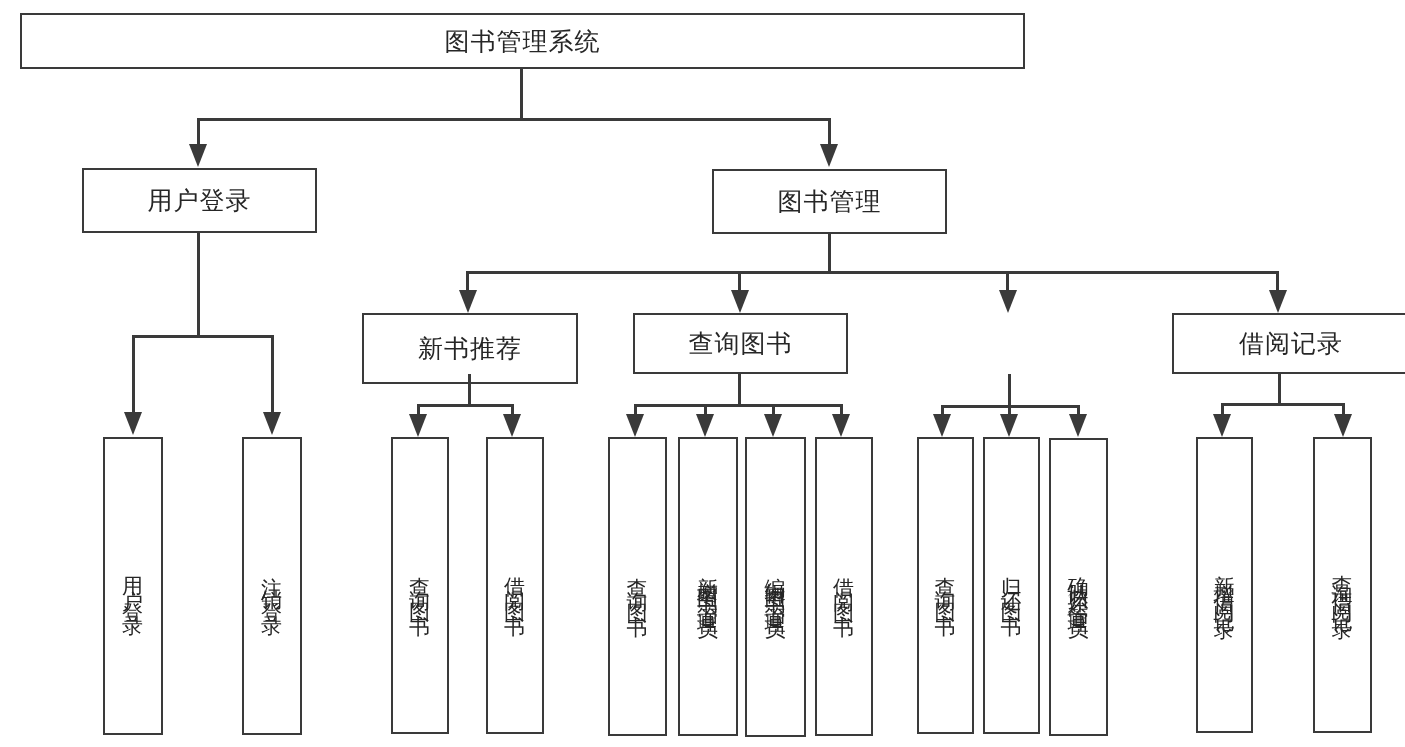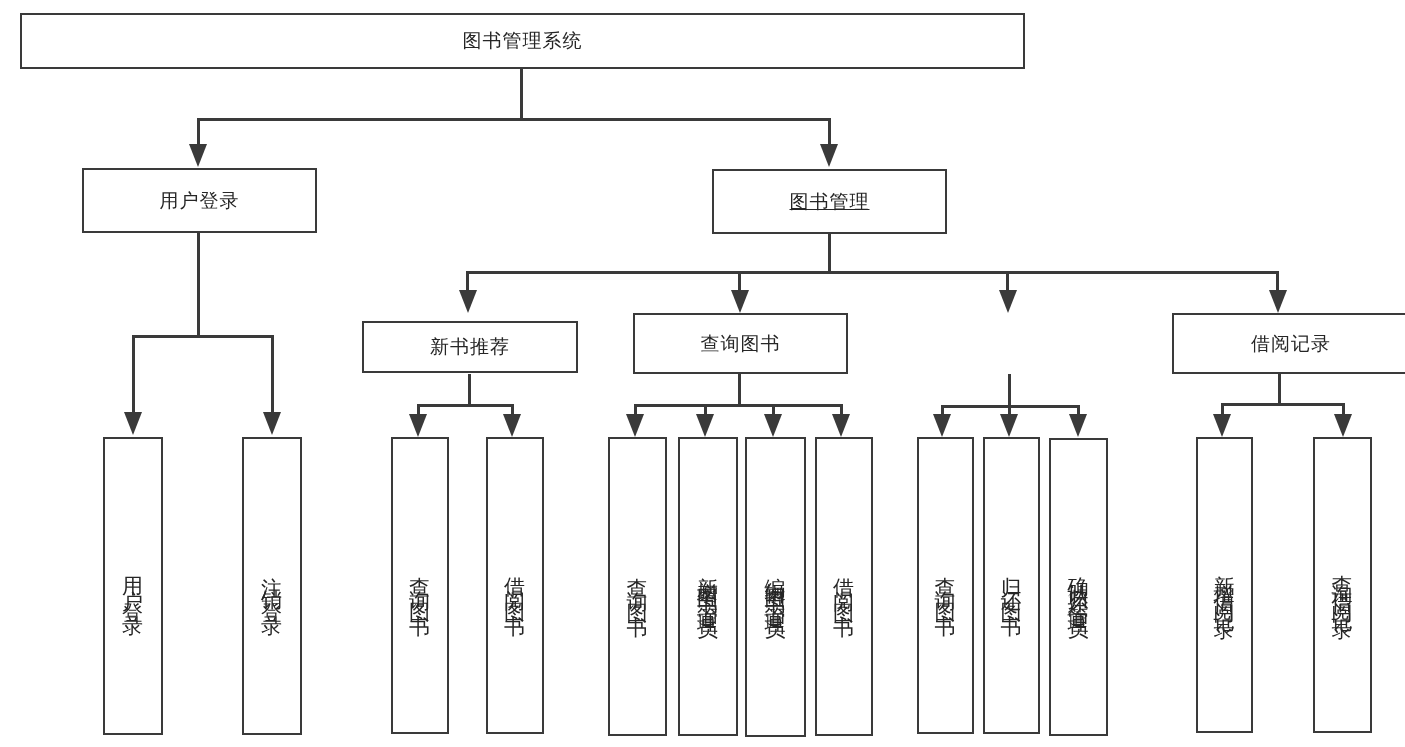"图书管理系统" .node { font-size: 19px -> 25px }
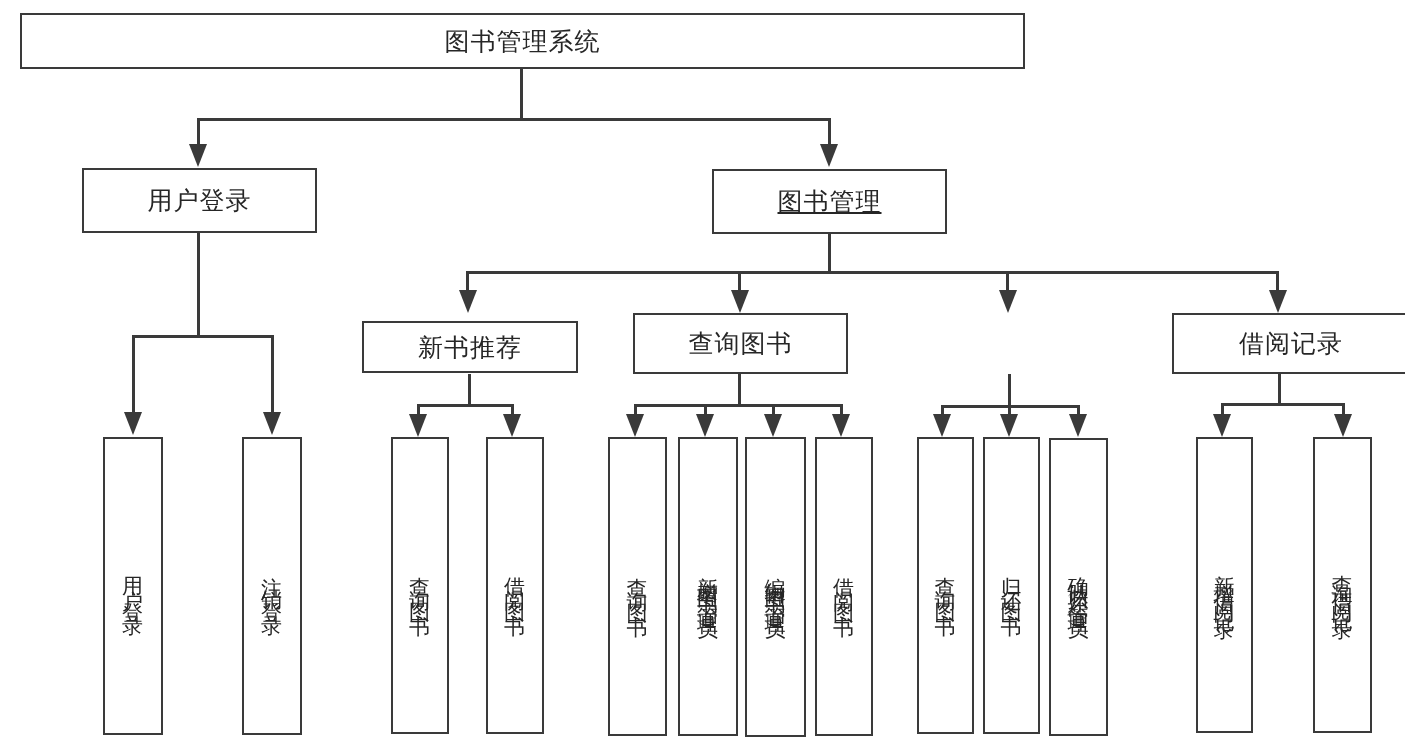"图书管理" div.node { text-decoration: underline -> none }
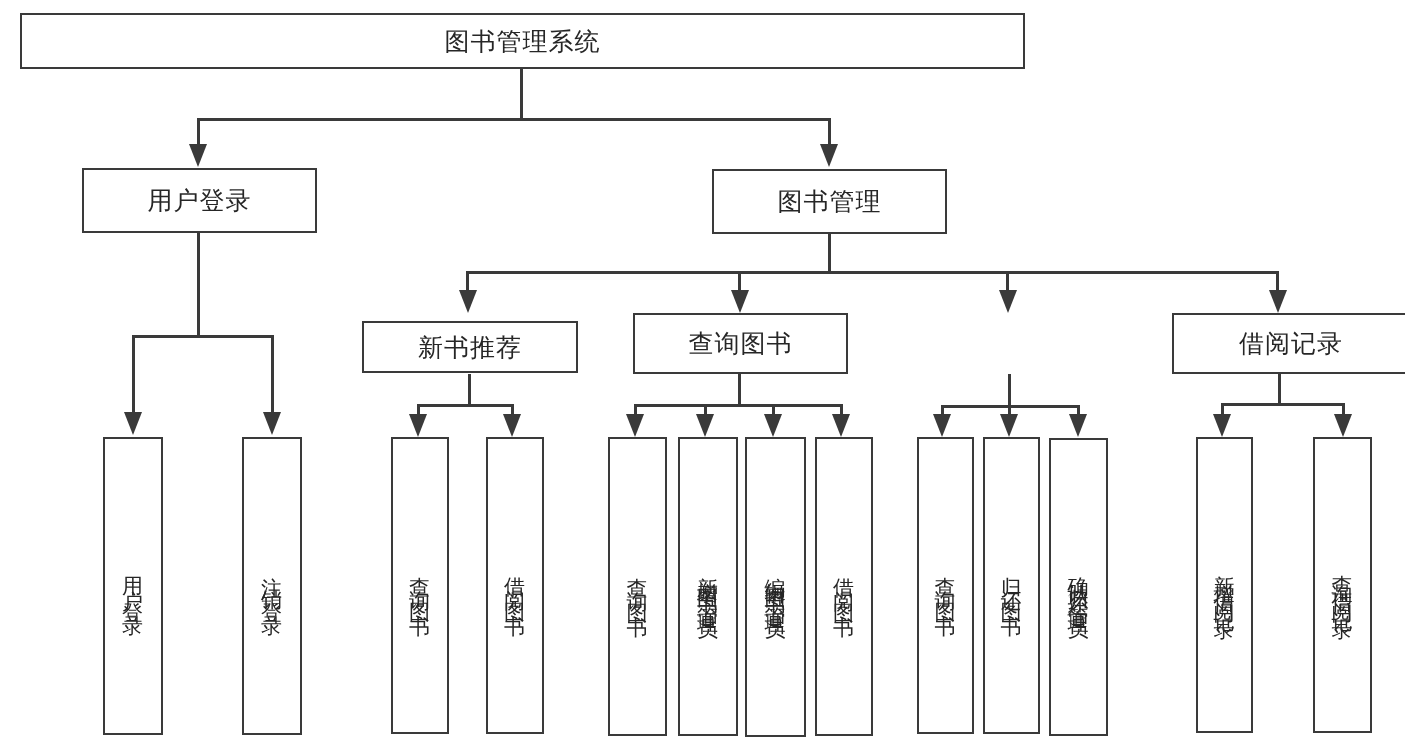"新书推荐" div.node { height: 52px -> 71px; margin-top: 8px -> none }
